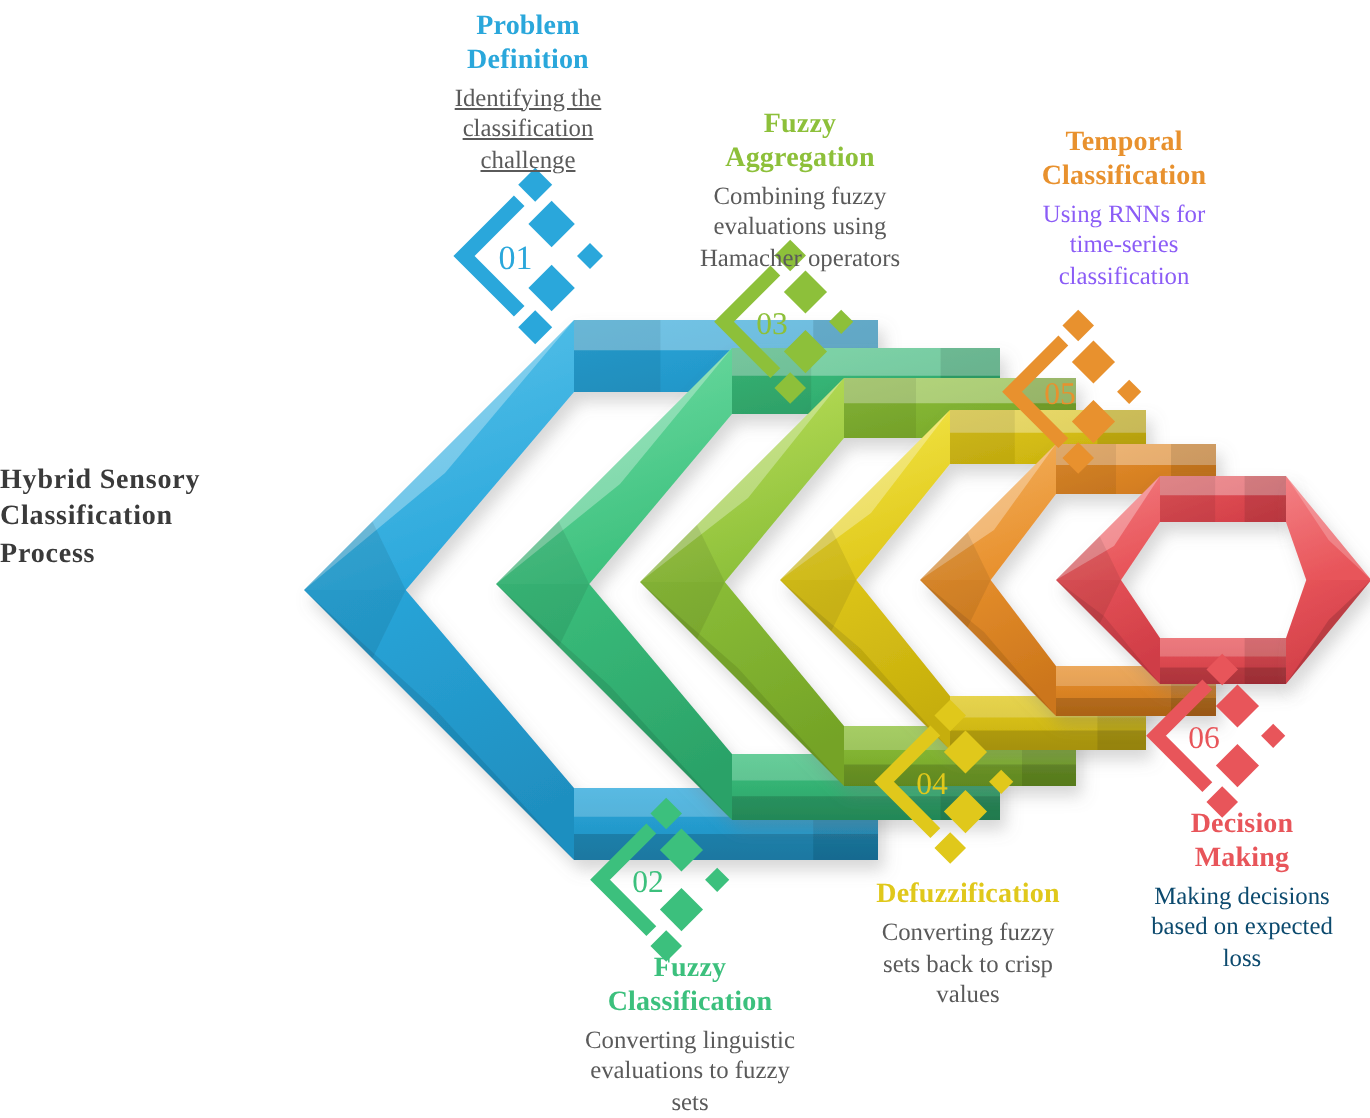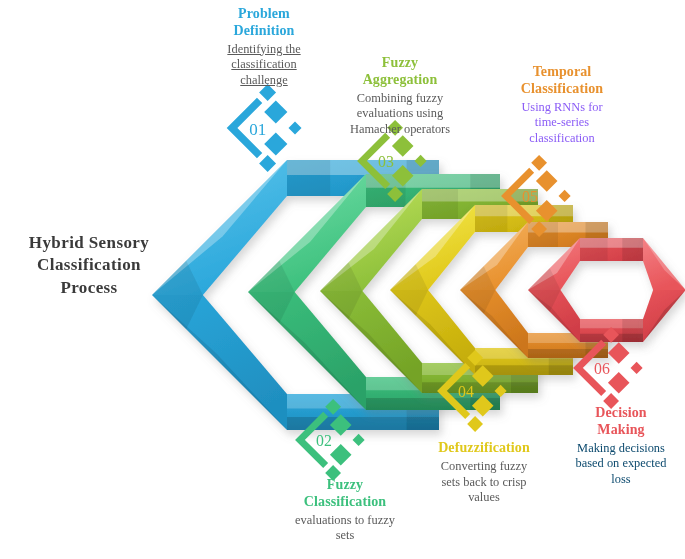"Hybrid Sensory" .title-main { font-size: 17px -> 14px; text-align: center -> none }
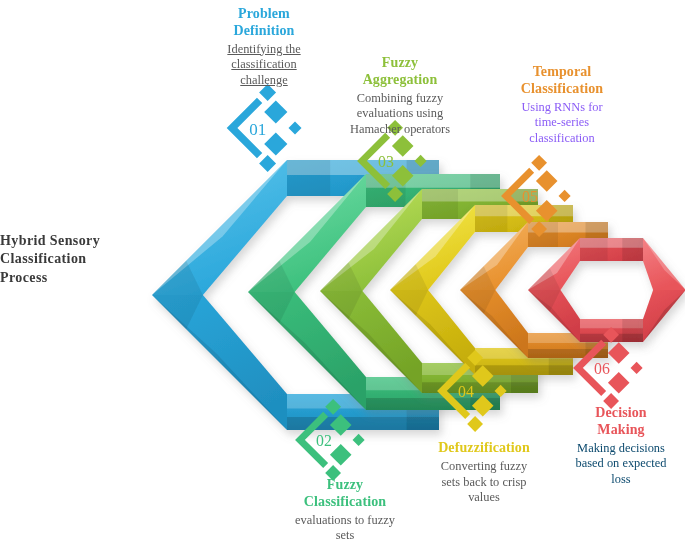"Converting linguistic" div { html: none -> <div>Converting linguistic</div> }
